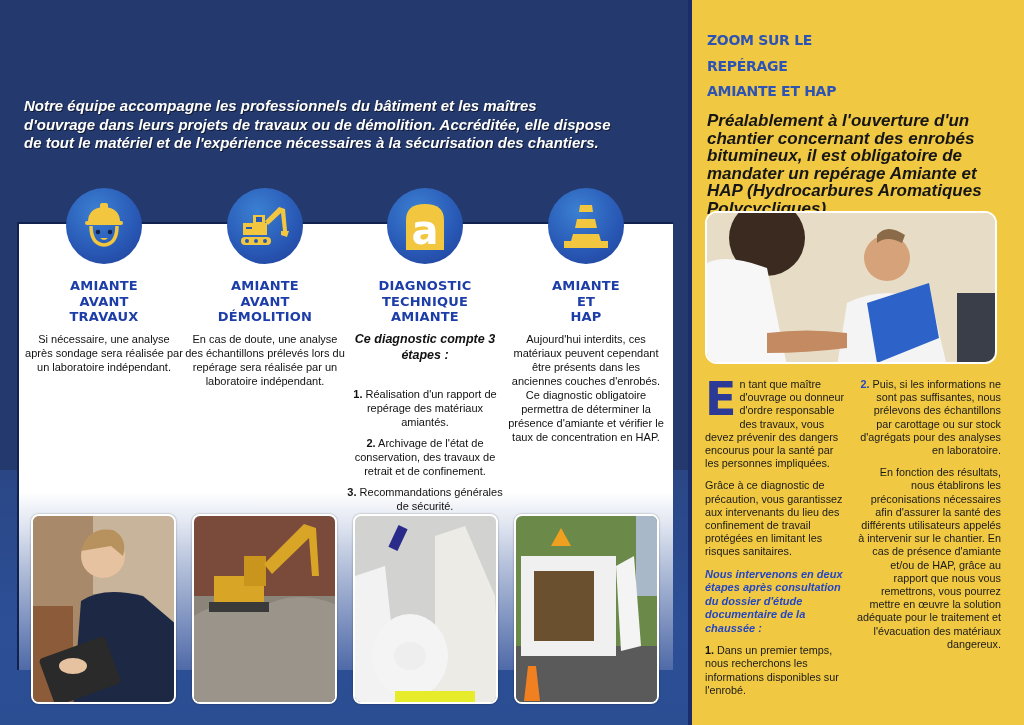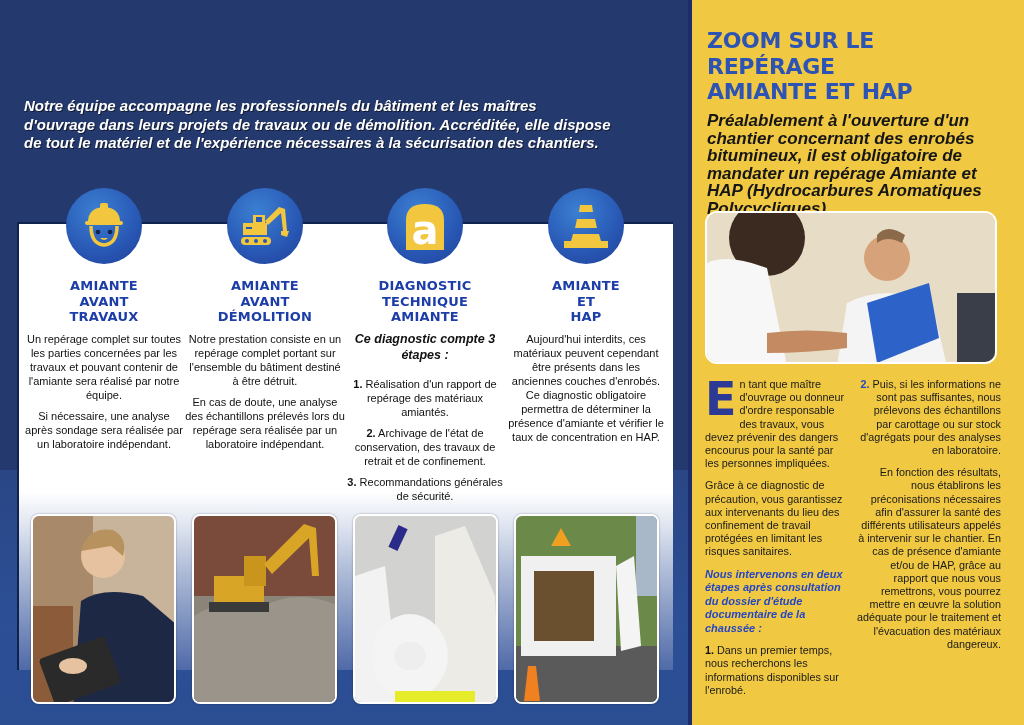"ZOOM SUR LE" .zoom-title { font-size: 22px -> 14px }
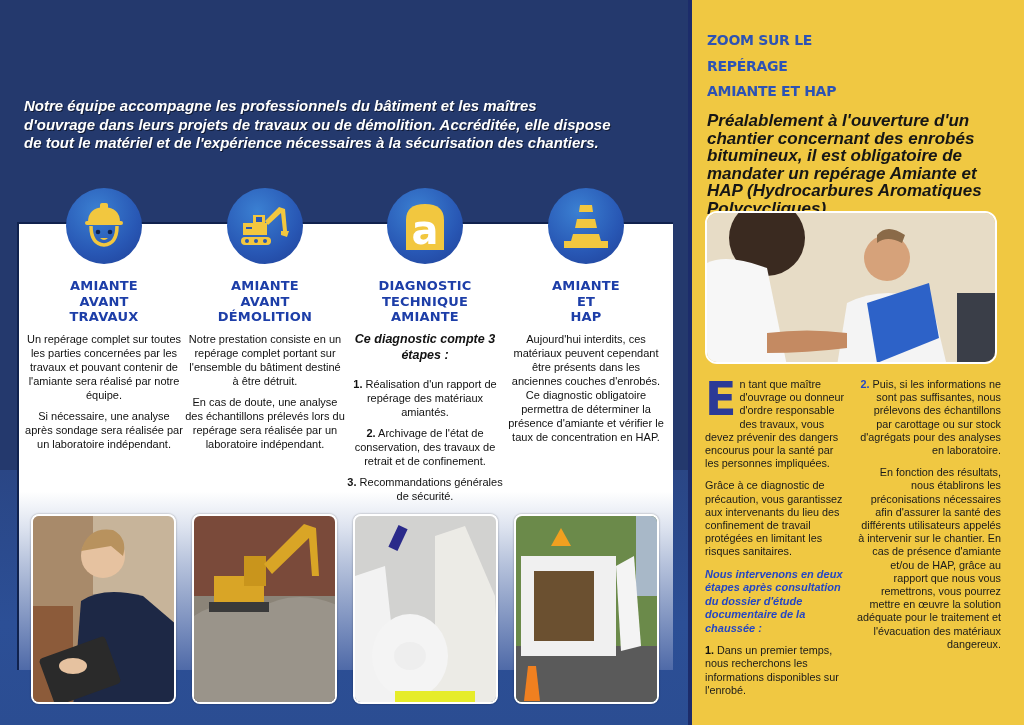"Un repérage complet sur toutes" p { html: <p>Un repérage complet sur toutes les parties concernées par les travaux et pouvant contenir de l'amiante sera réalisé par notre équipe.</p> -> none }
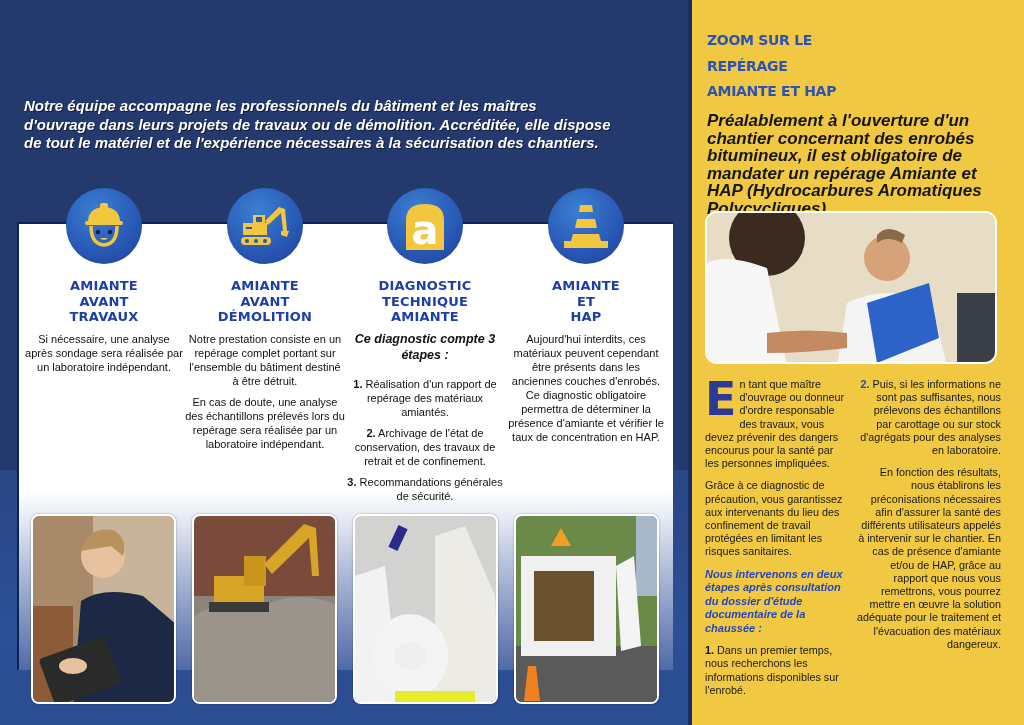"Notre prestation consiste en un" p { html: <p>Notre prestation consiste en un repérage complet portant sur l'ensemble du bâtiment destiné à être détruit.</p> -> none }
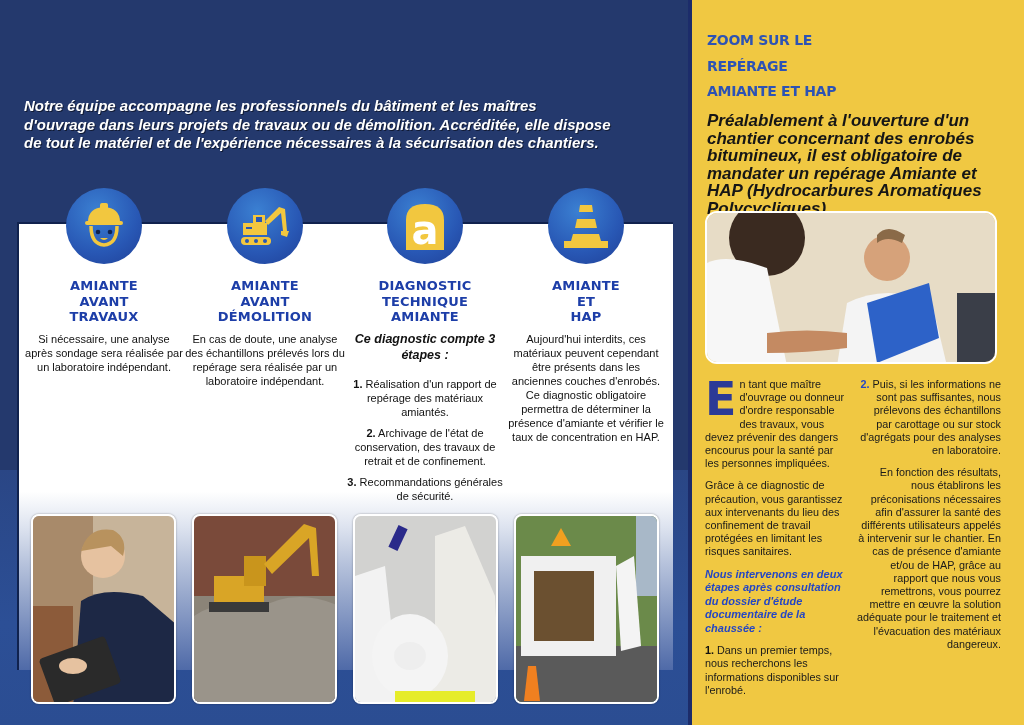"Ce diagnostic compte 3 étapes" .col-body .lead { margin-bottom: 14px -> 24px }
